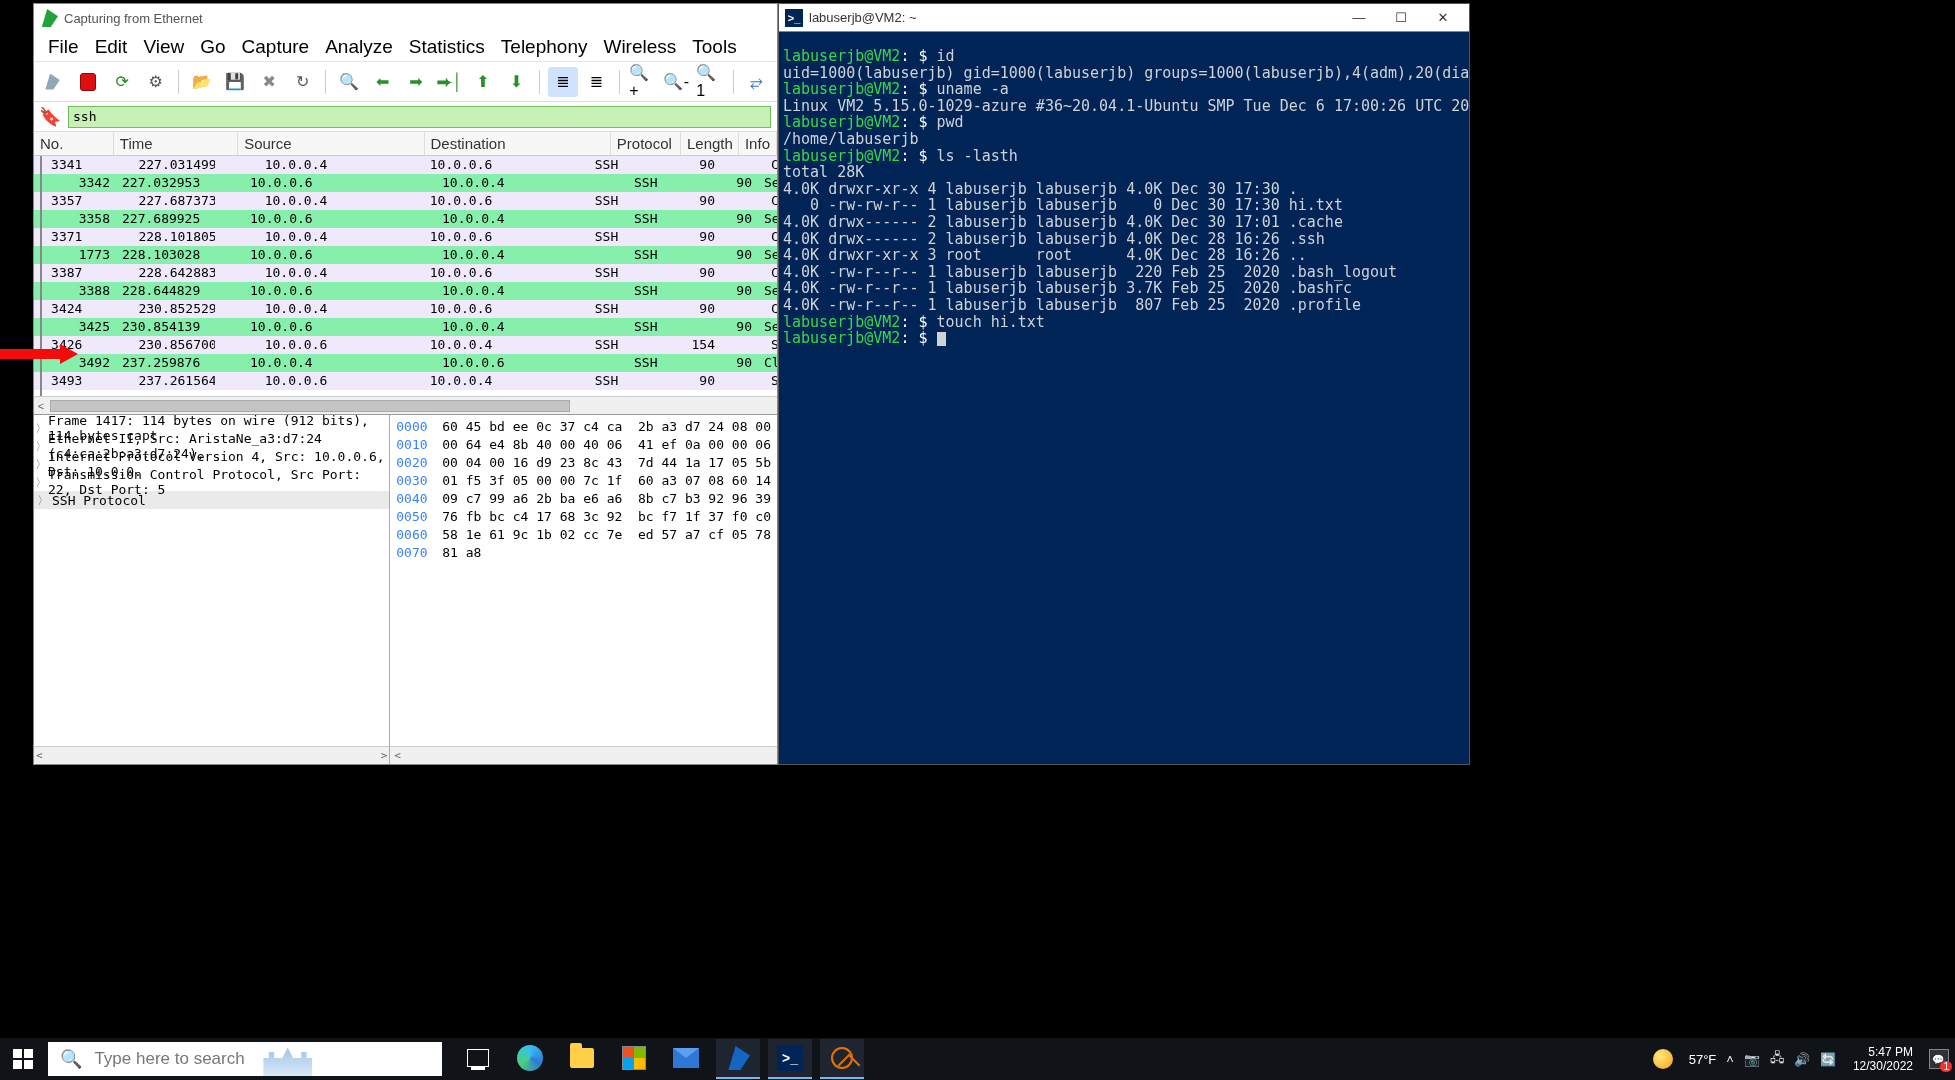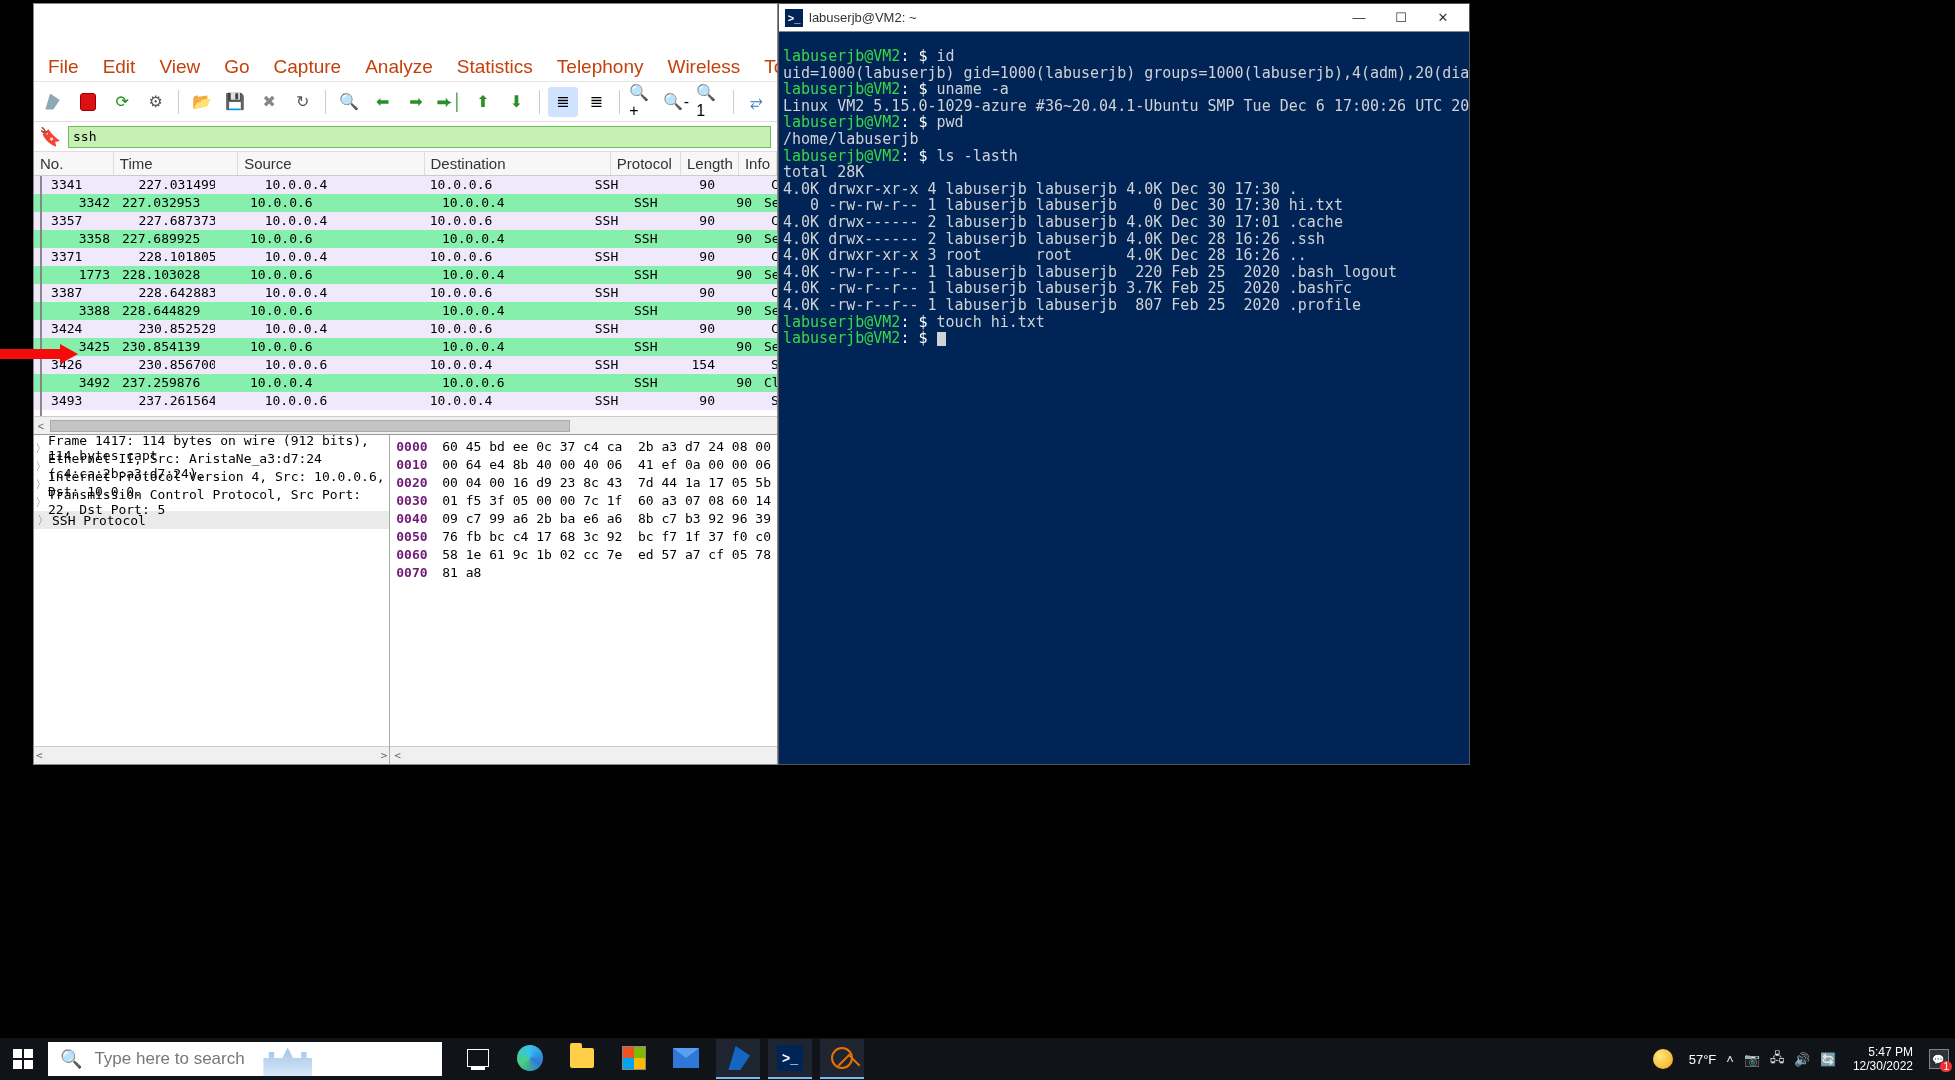"Capturing from Ethernet" div.ws-titlebar { html: none -> <div> <div></div> <span>Capturing from Ethernet</span> </div> }
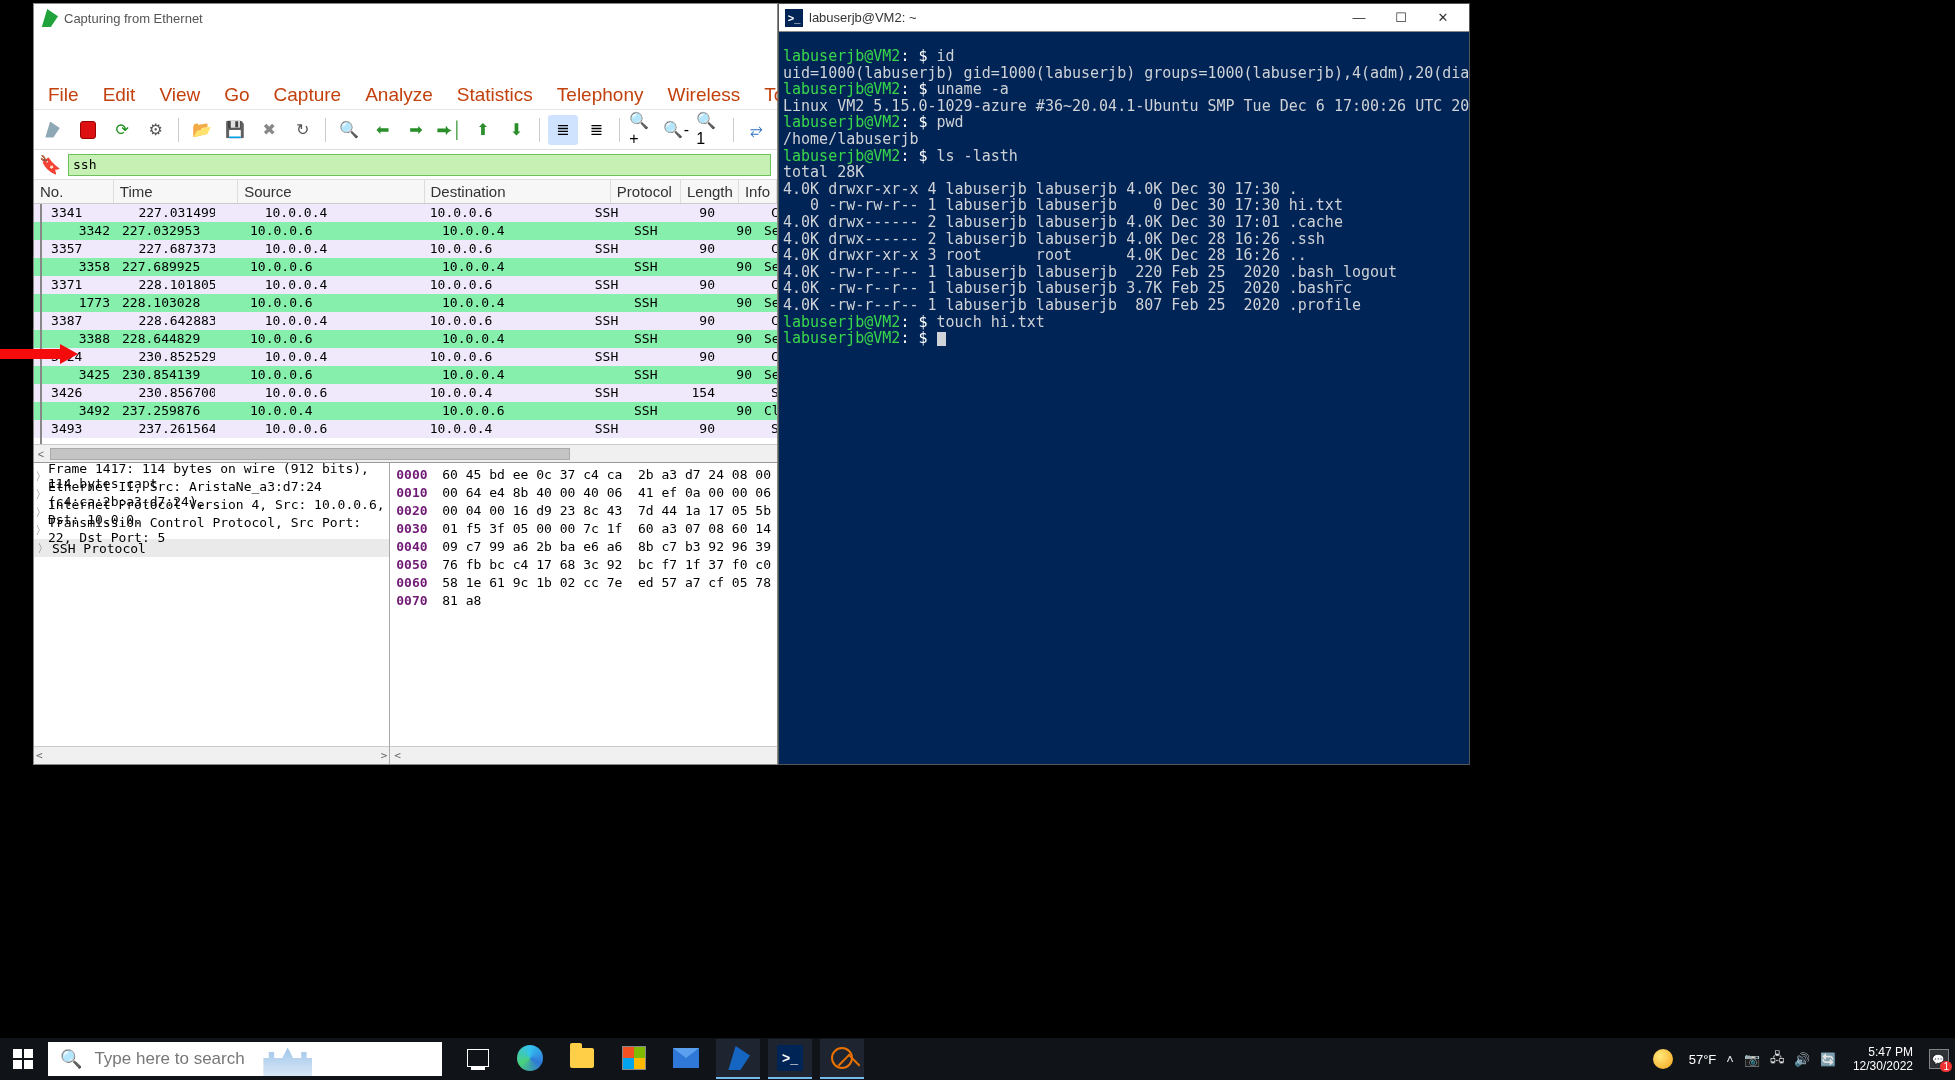"File" .ws-menubar { color: #c2410c -> #000000; gap: 24px -> 16px; margin-top: 48px -> none }
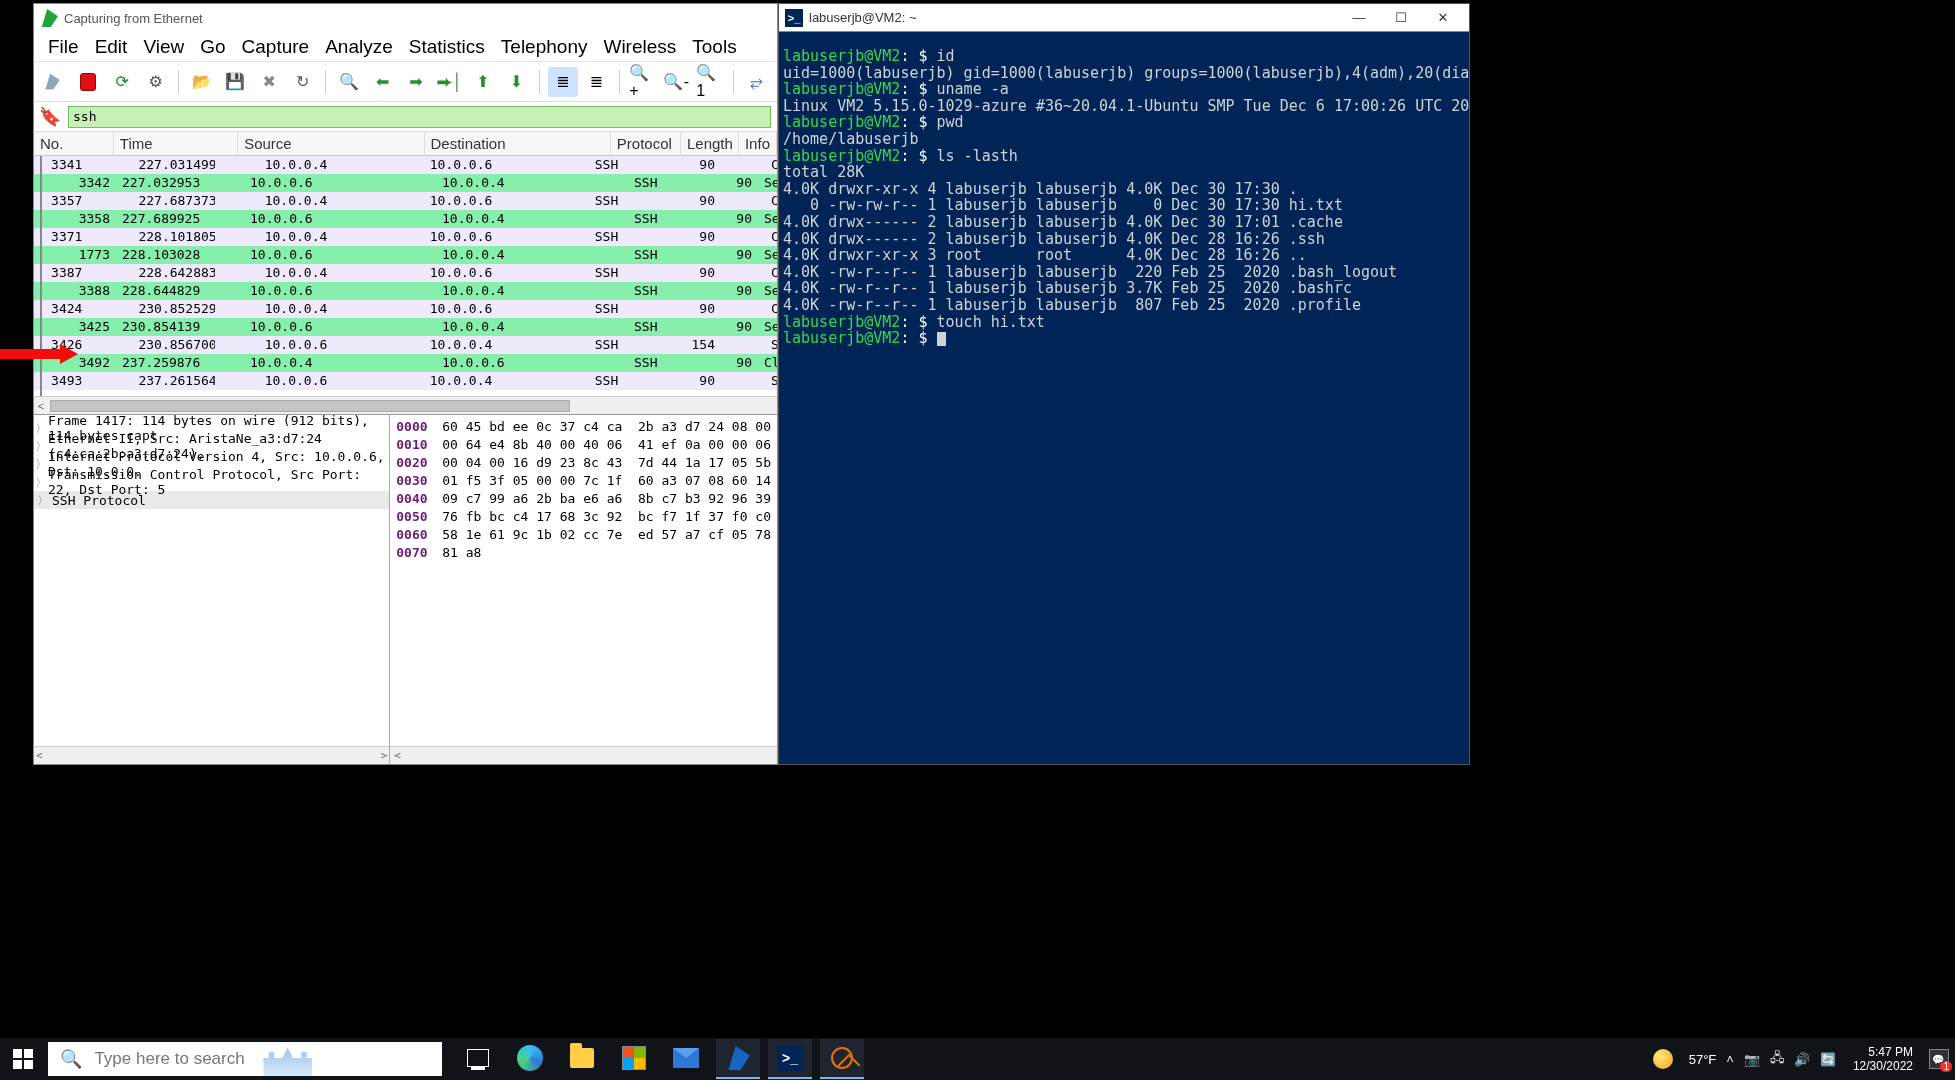"0000" .hex-row .off { color: #701a75 -> #3b82f6; font-weight: bold -> none }
